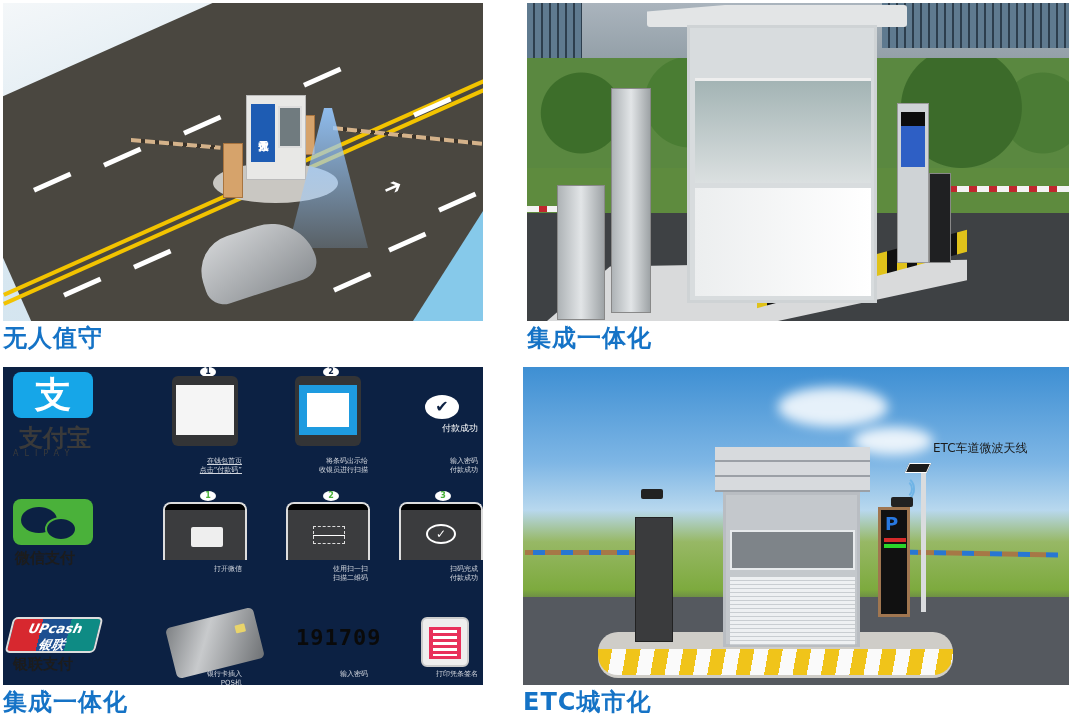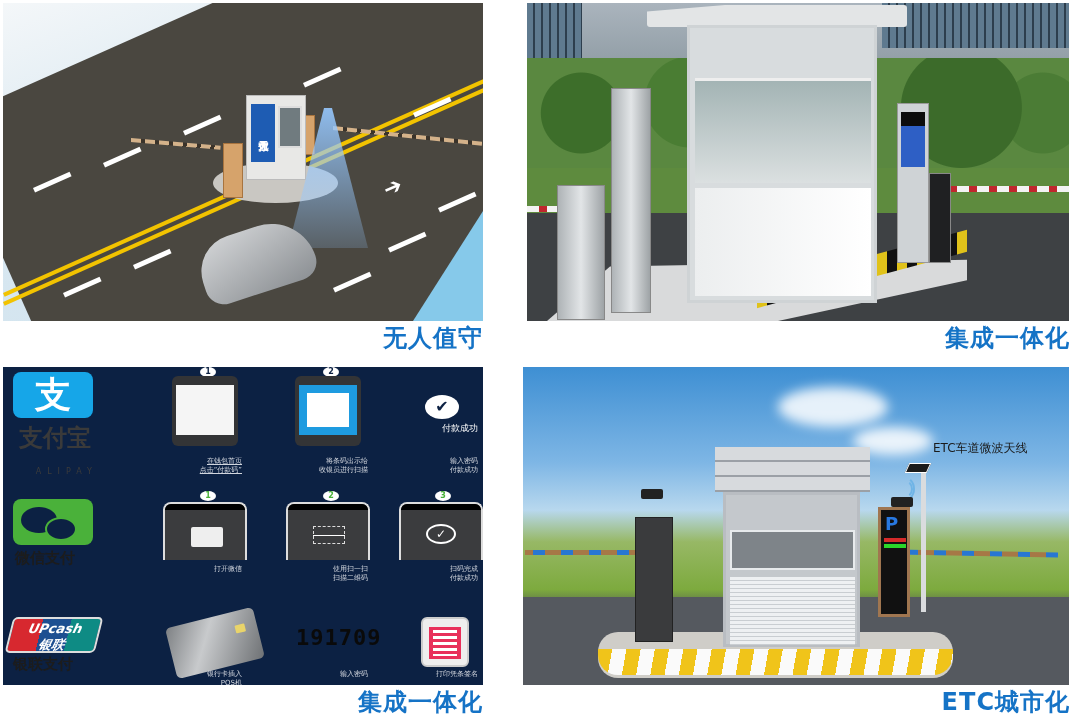"无人值守" .caption { text-align: right -> left }
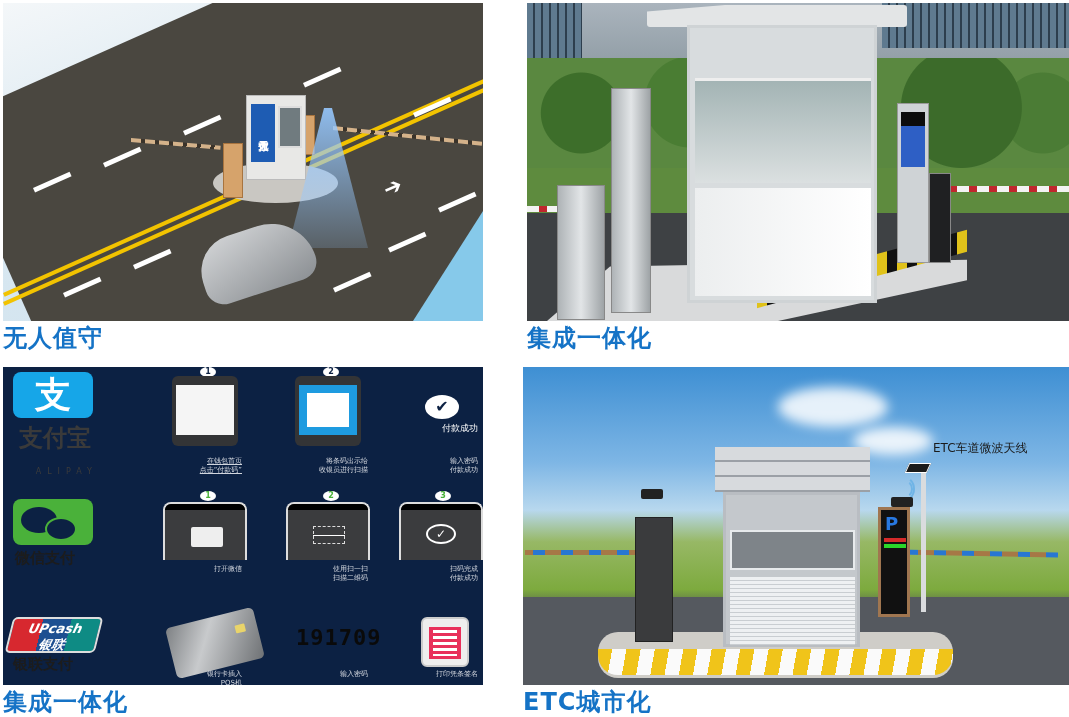"ALIPAY" .logo-alipay-sub { text-align: right -> left; top: 100px -> 82px }
